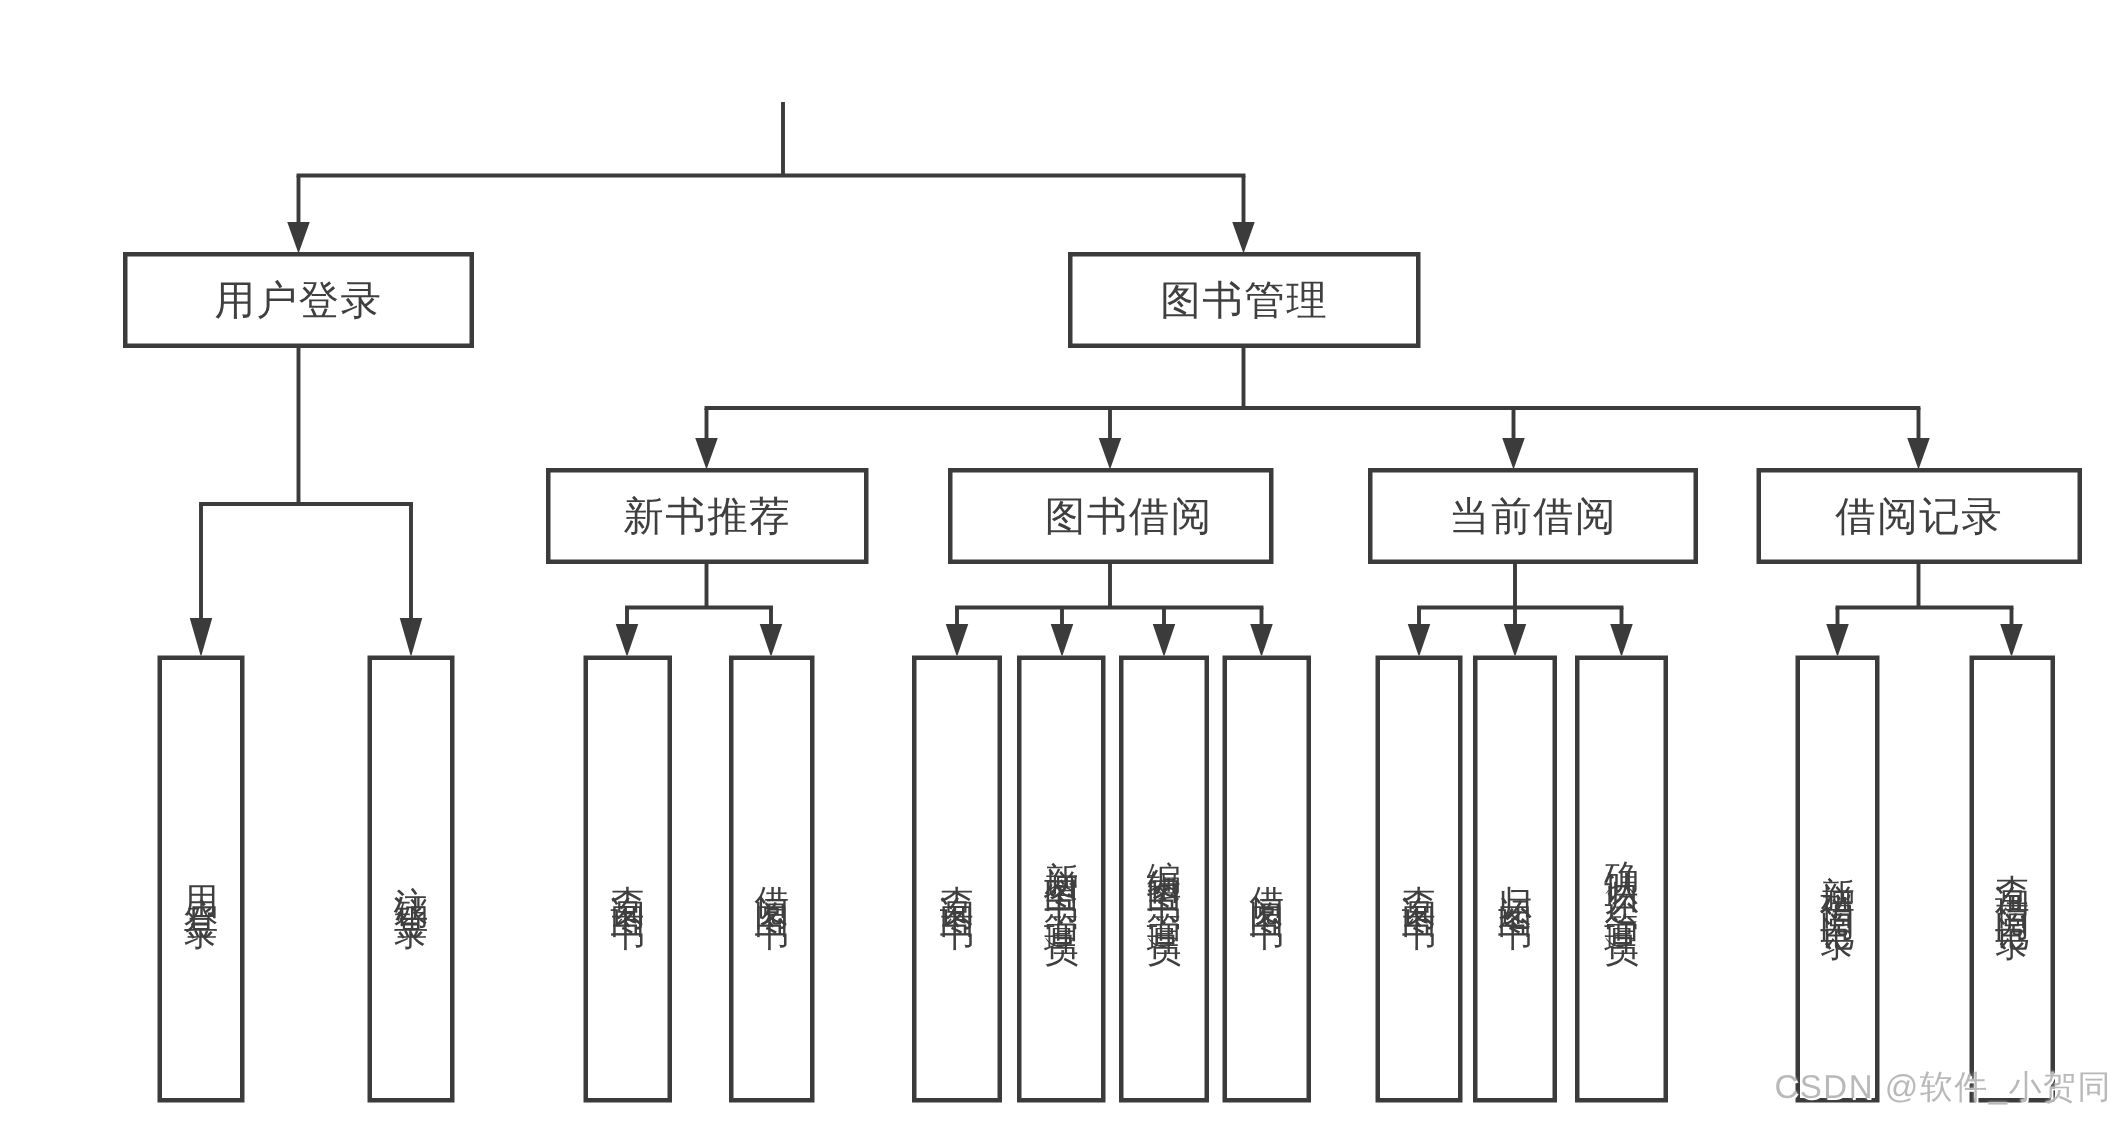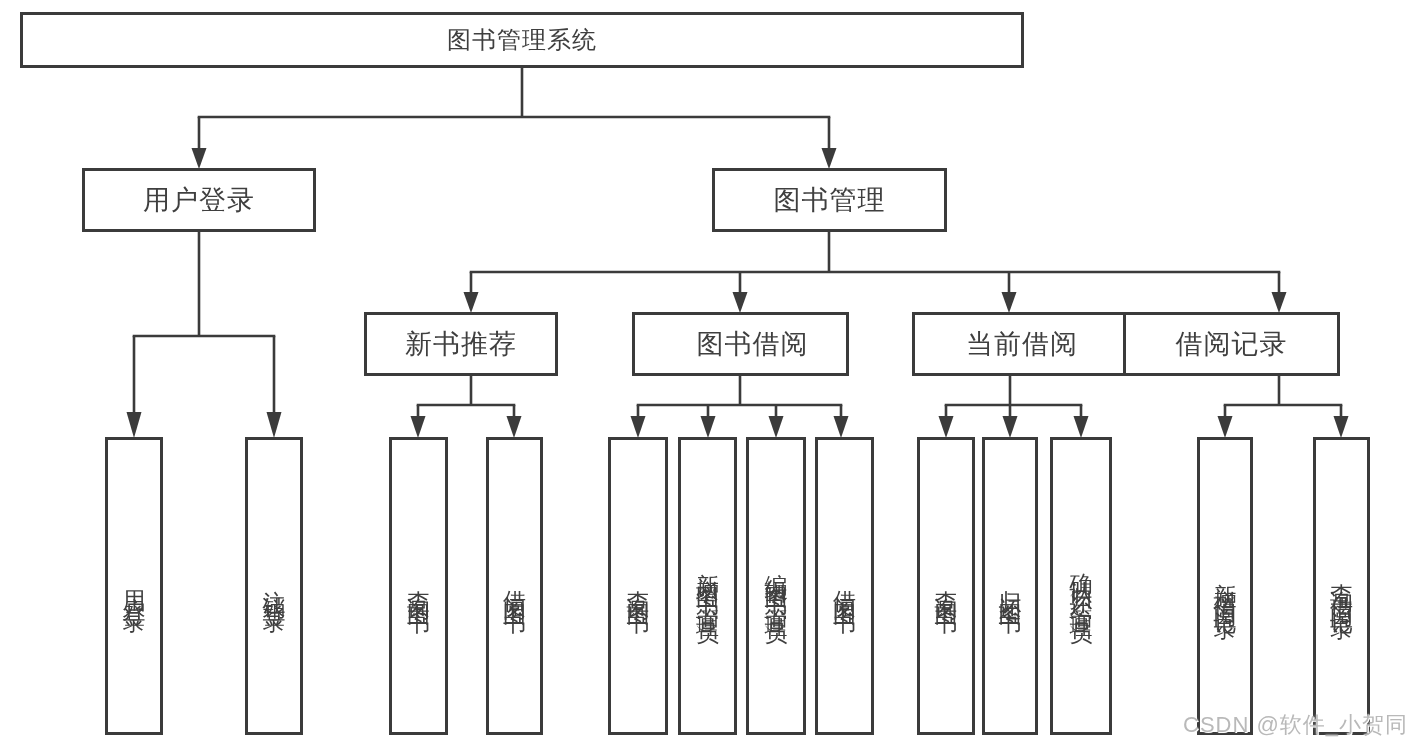"图书管理系统" div.box { html: <div>图书管理系统</div> -> none }
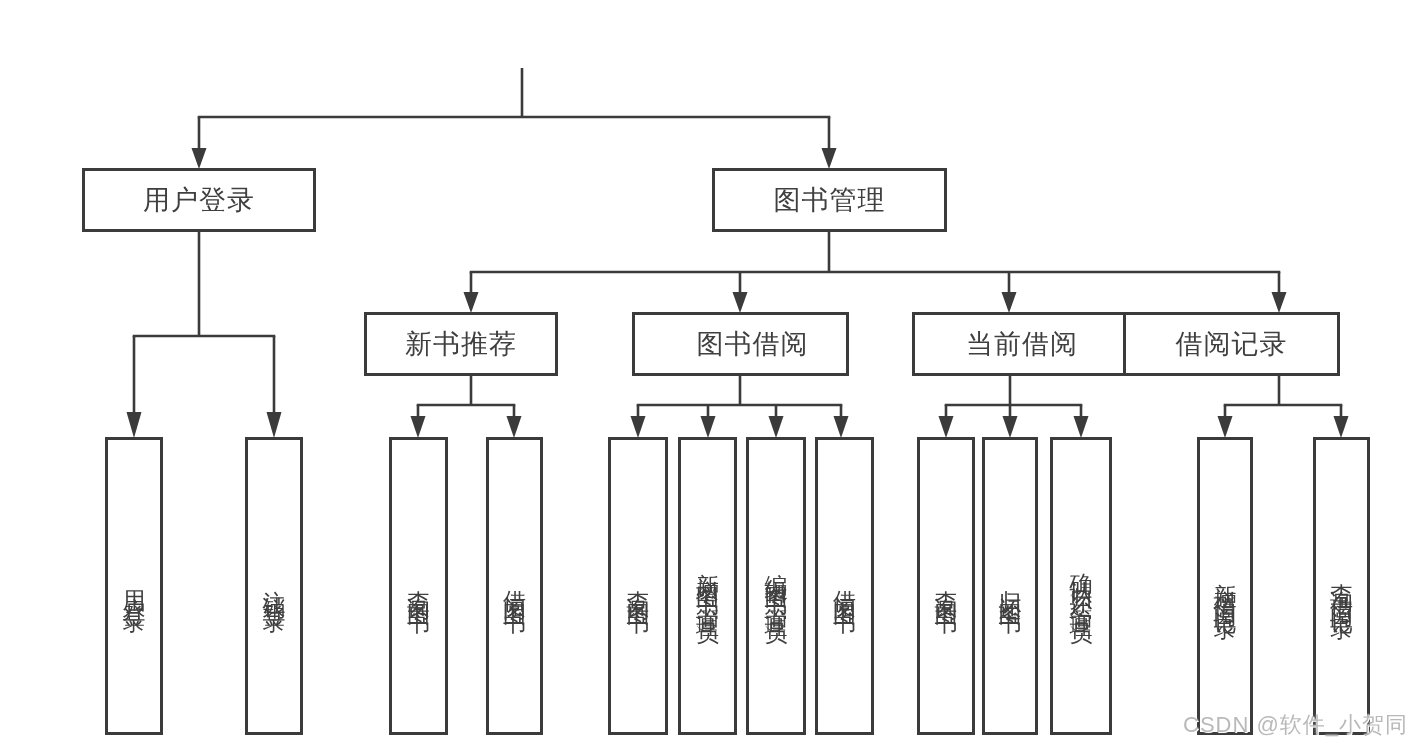"新书推荐" div.box { width: 194px -> 215px }
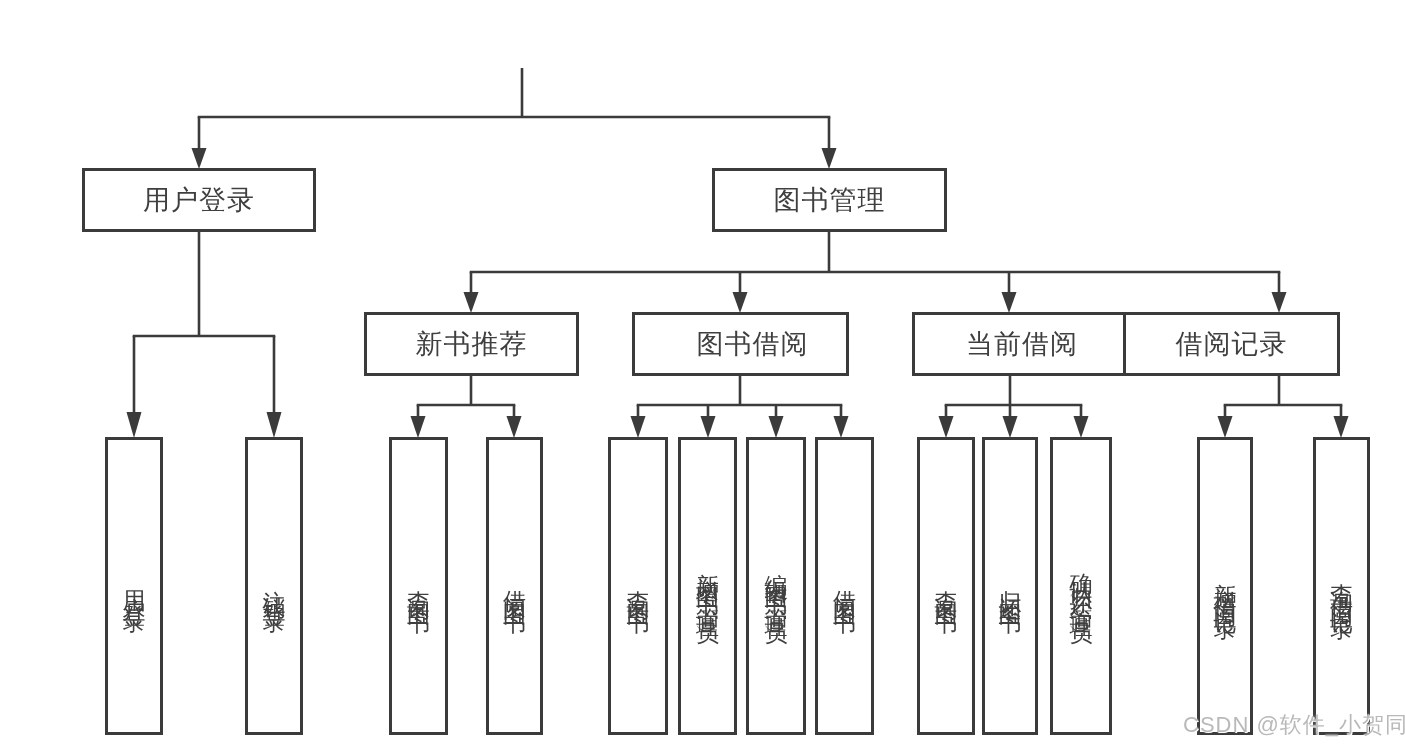"借阅记录" div.box { left: 1123px -> 1171px }
